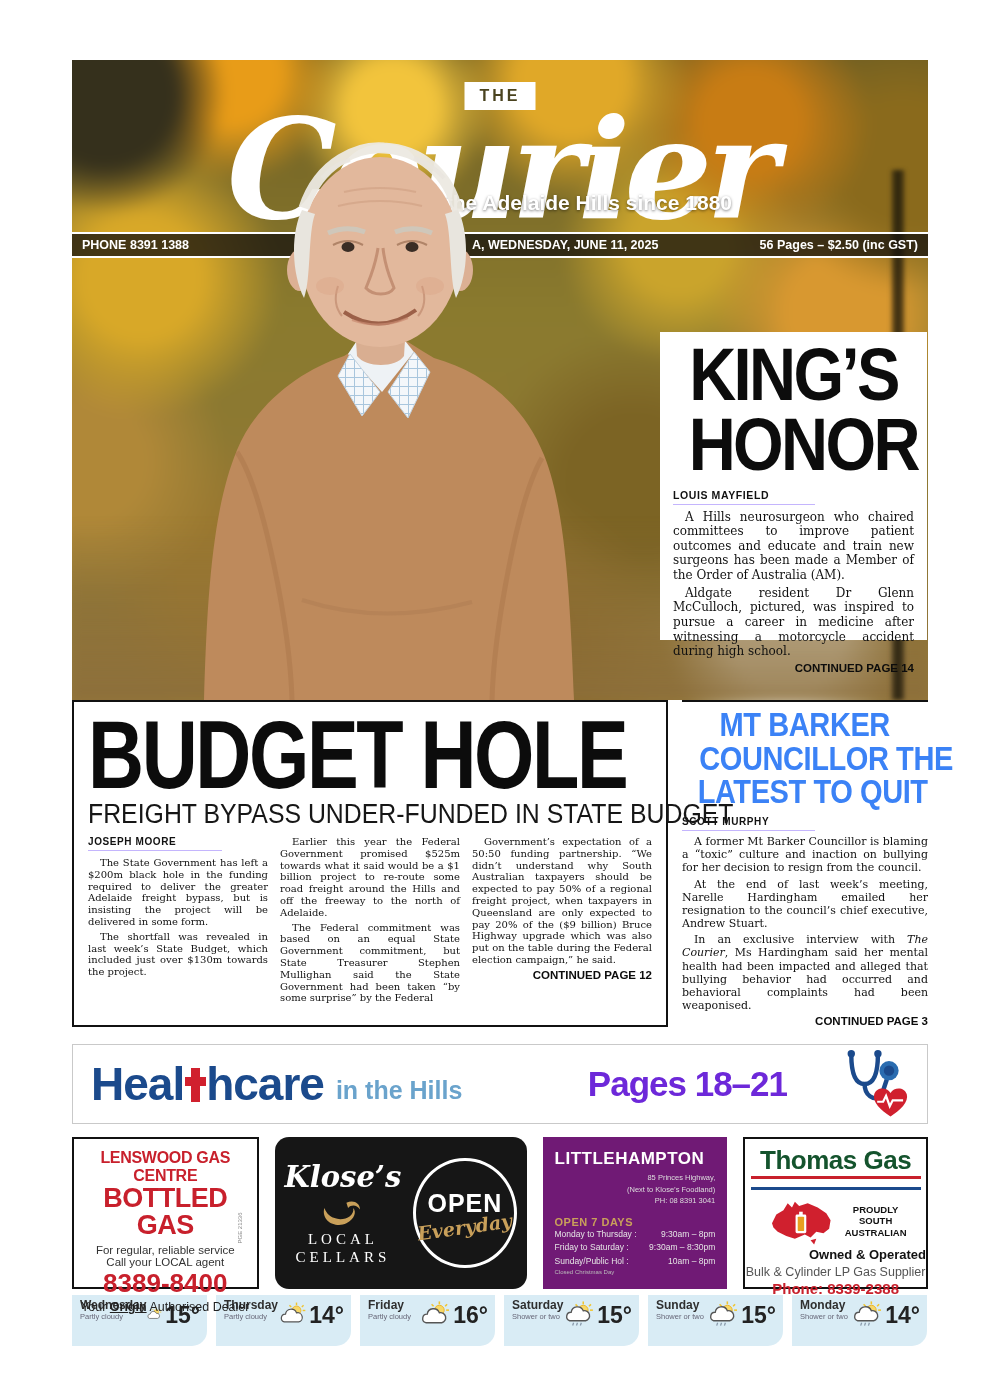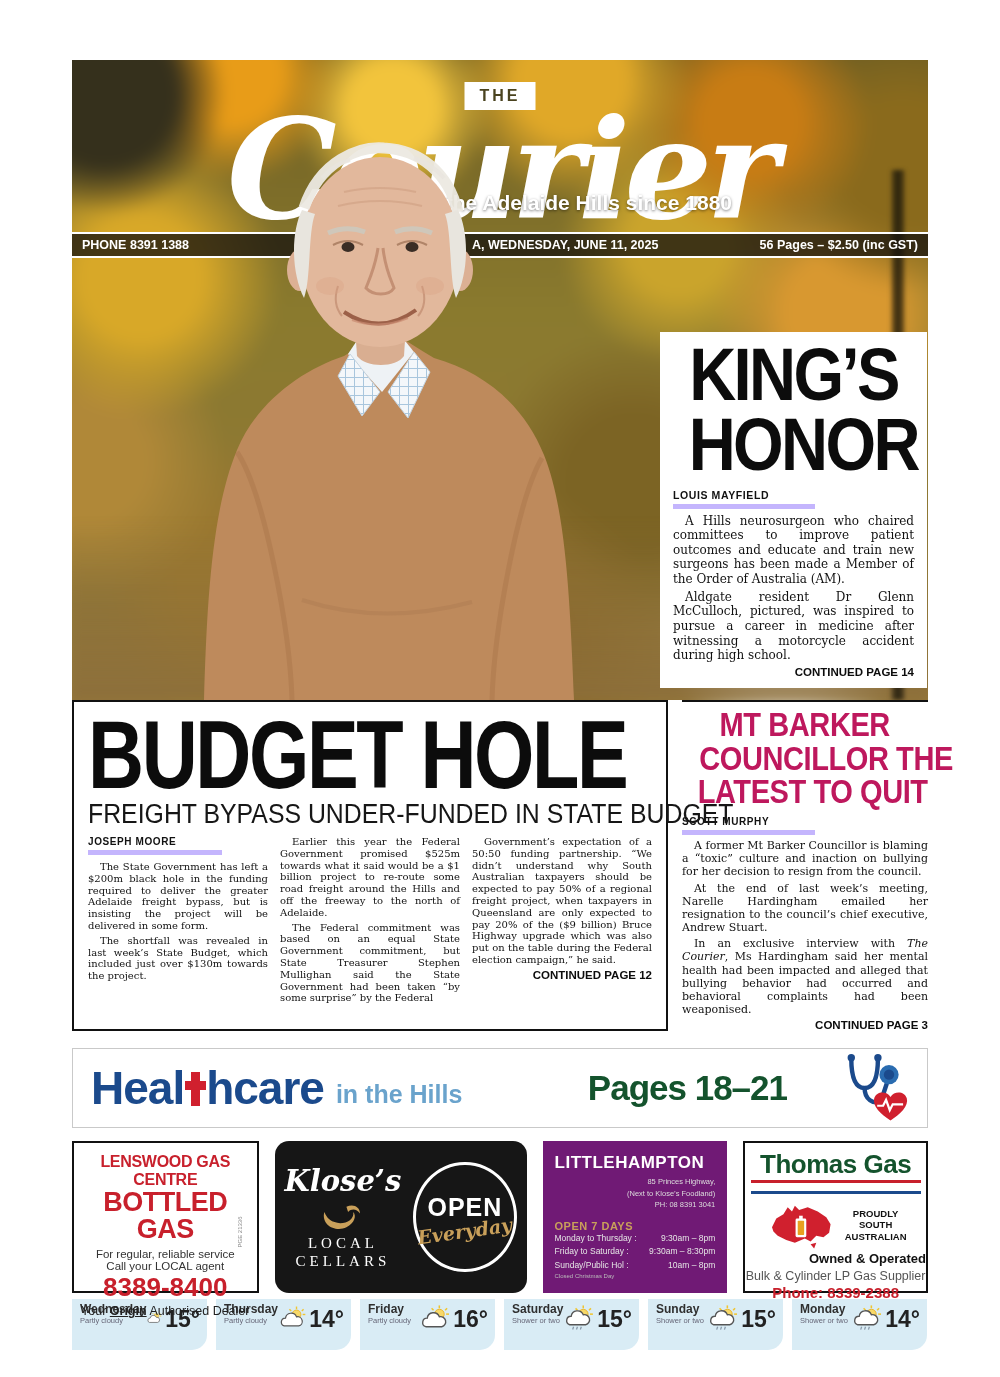"KING’S" .kings { height: 356px -> 308px }
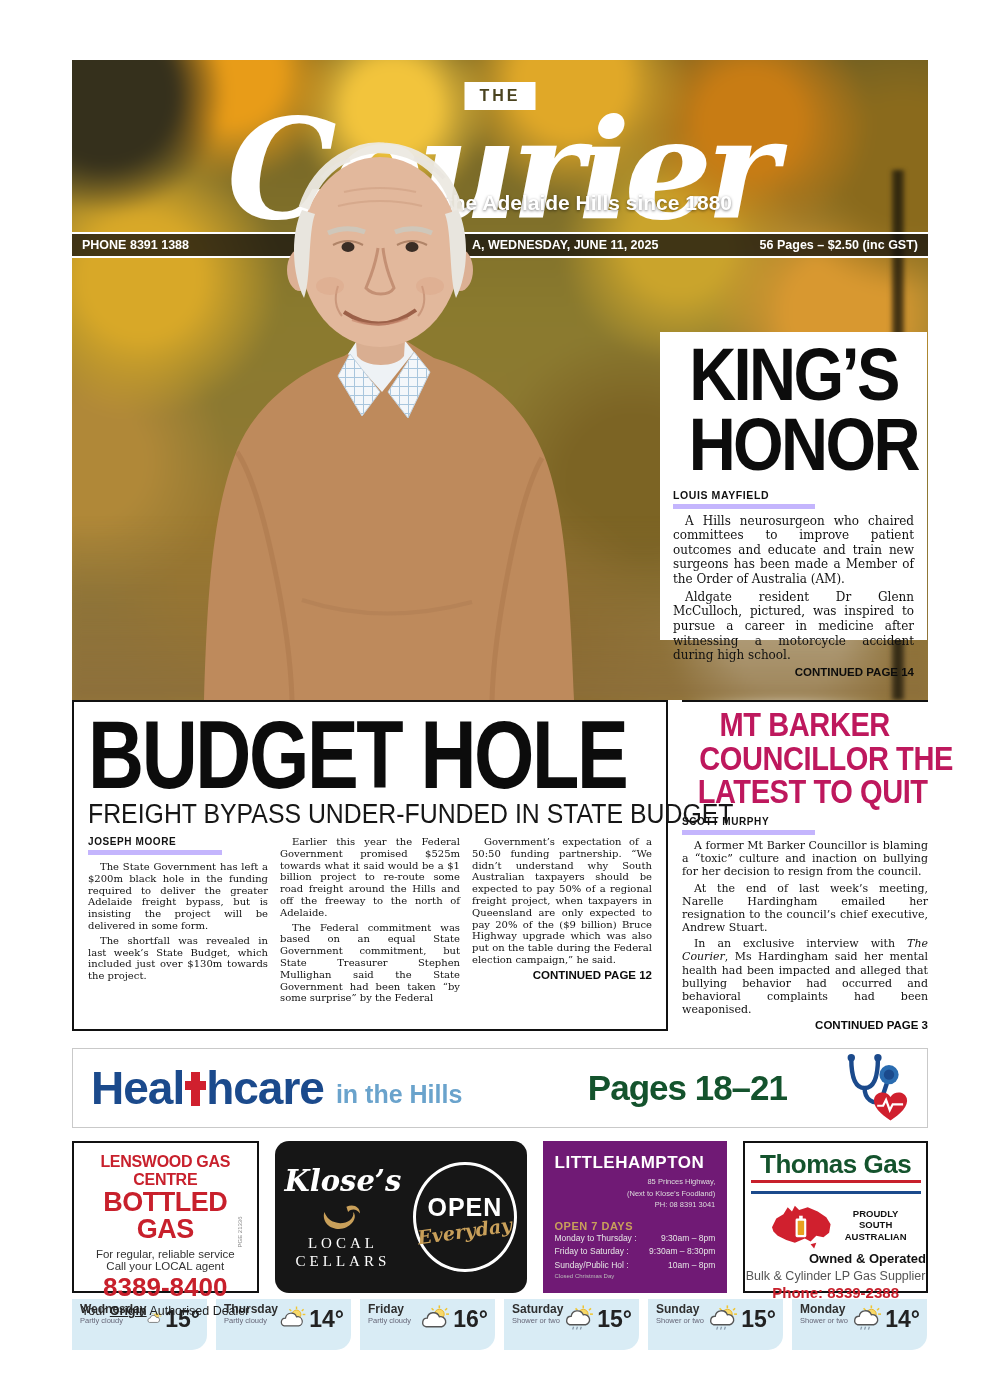"LOUIS MAYFIELD" .byline span { border-bottom: 5px solid #c4b5fd -> 1px solid #c4b5fd }
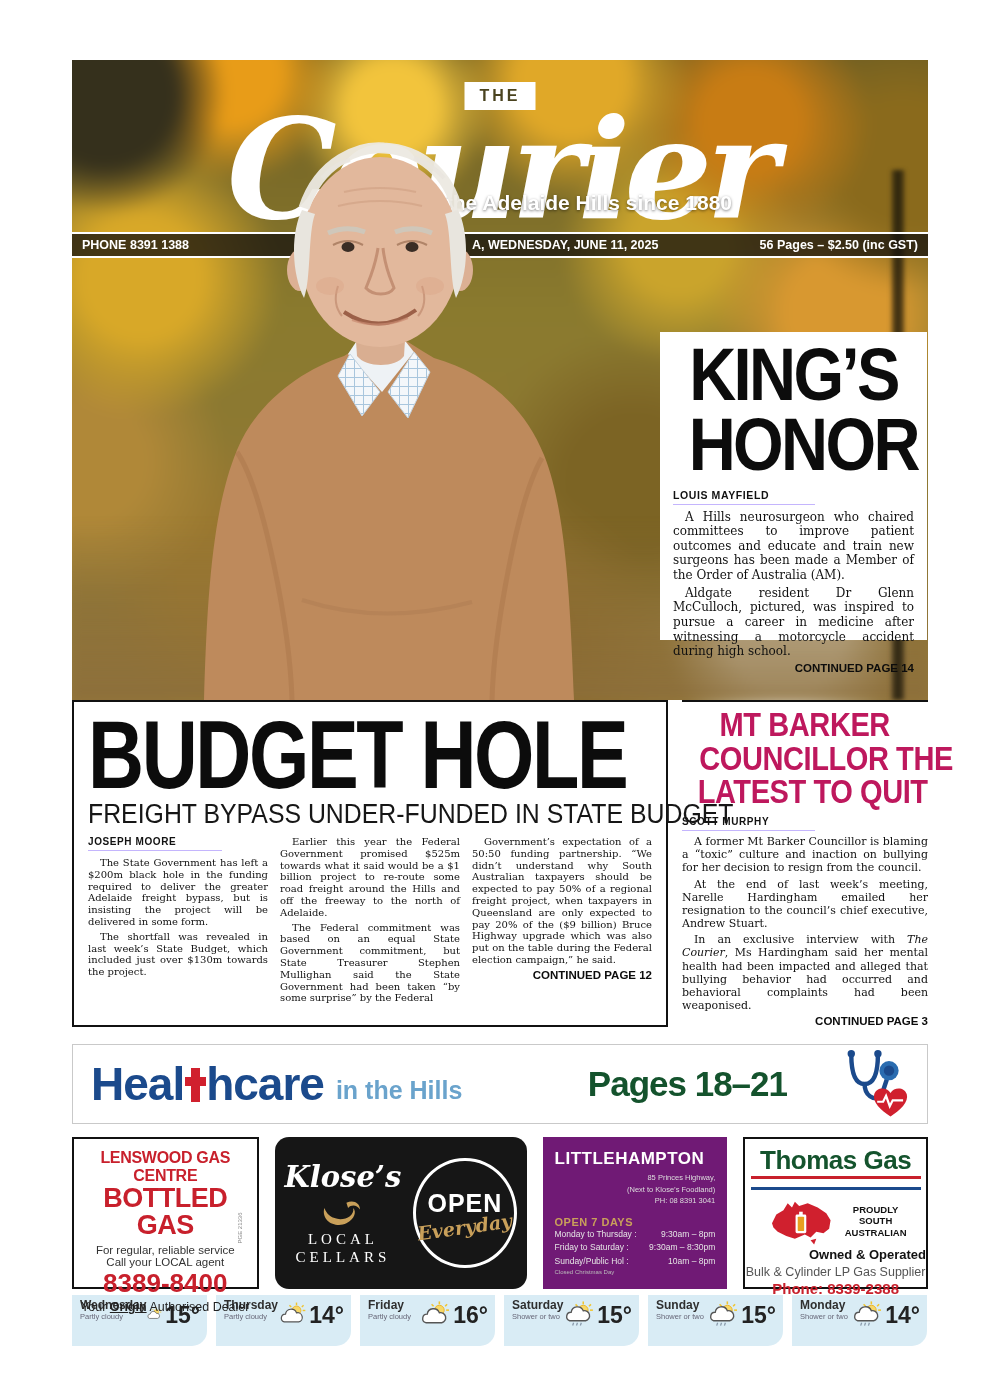"MT BARKER" .mt-headline { color: #be185d -> #3b82f6 }
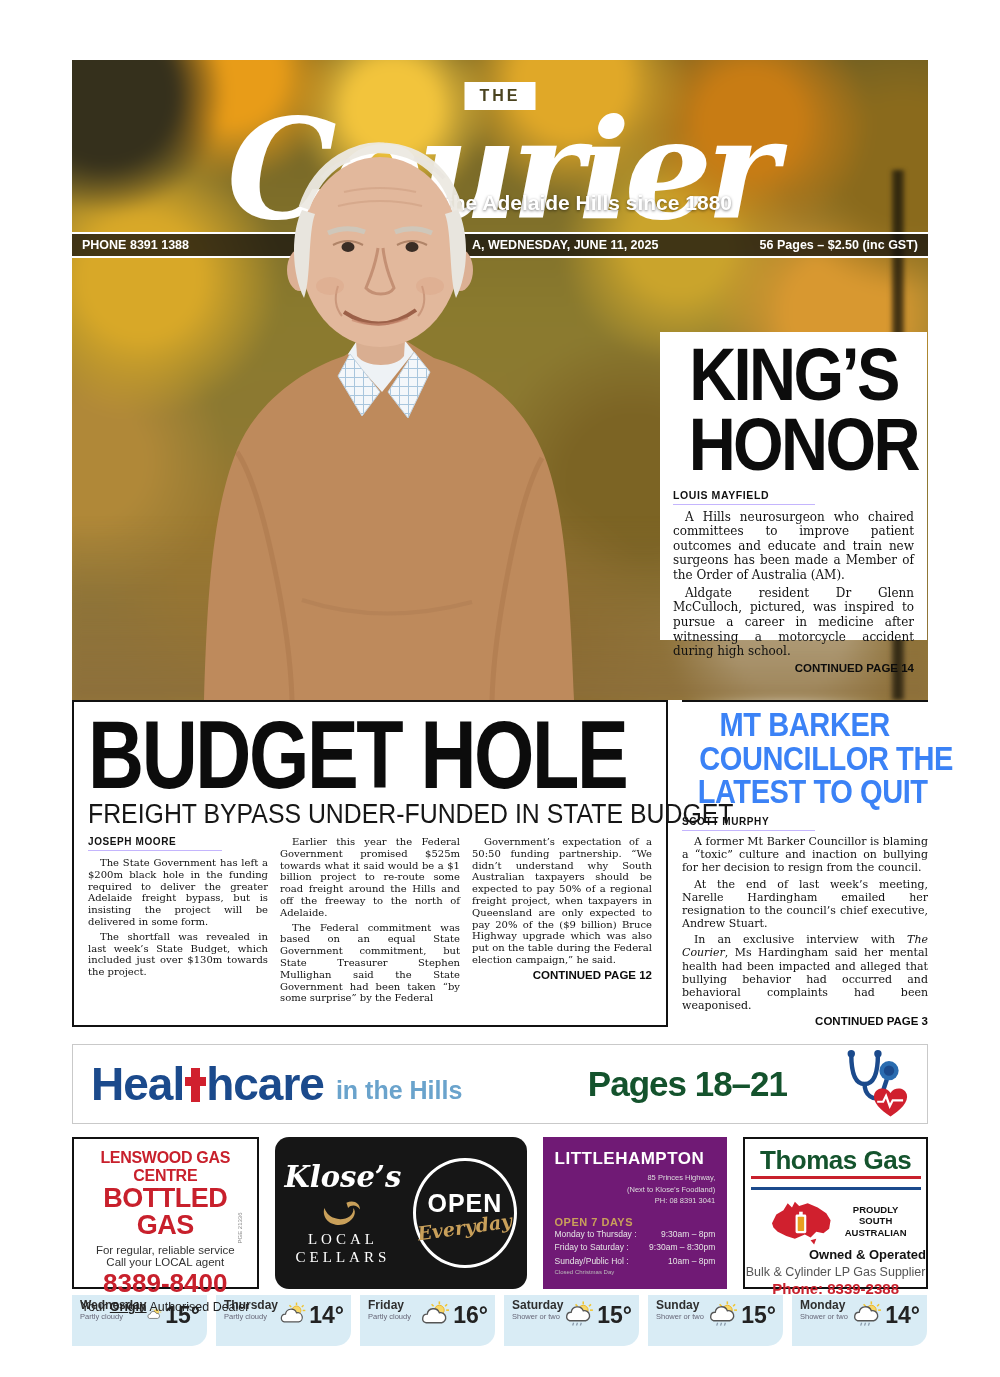"Pages 18–21" .health-pages { color: #14532d -> #6d28d9 }
